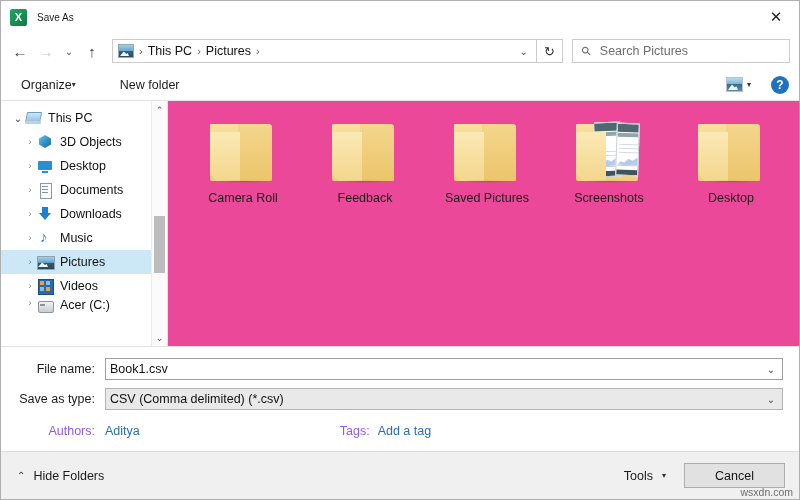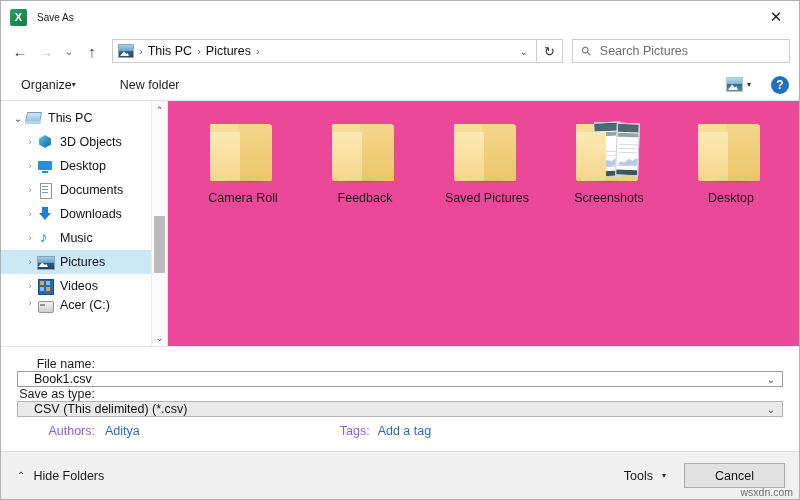"File name:" .form-row { align-items: none -> center; flex-direction: column -> none }
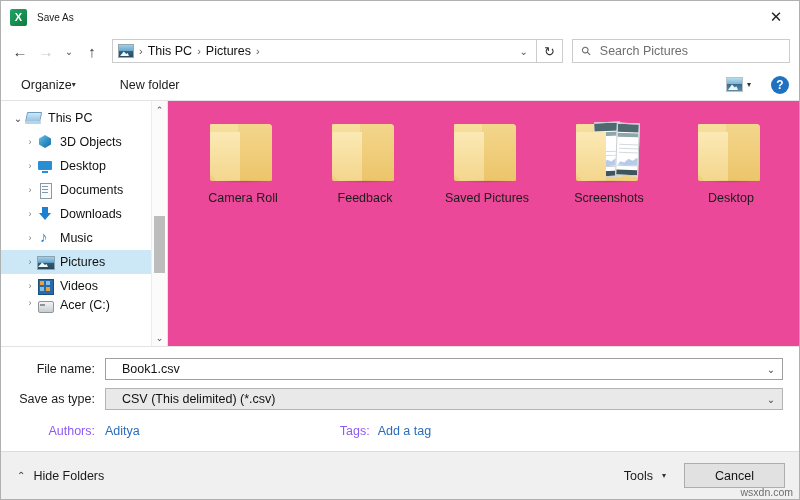"Book1.csv" .field { padding-left: 16px -> 4px }
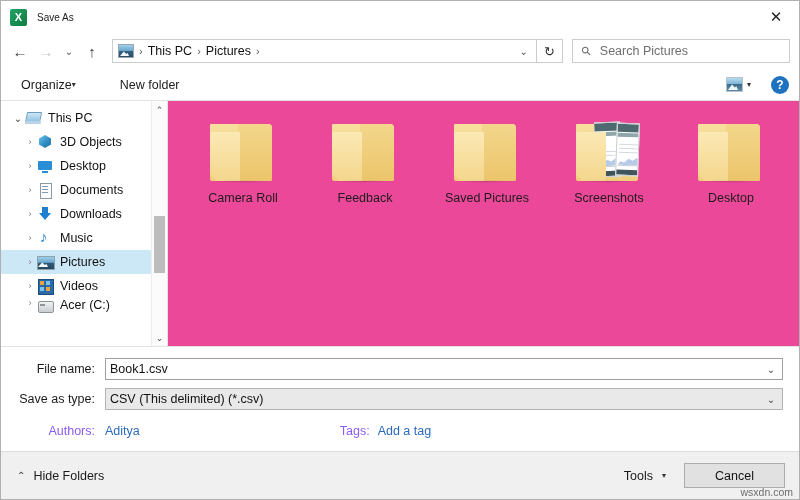"CSV (This delimited) (*.csv)" span.field-value { text: This -> Comma }
